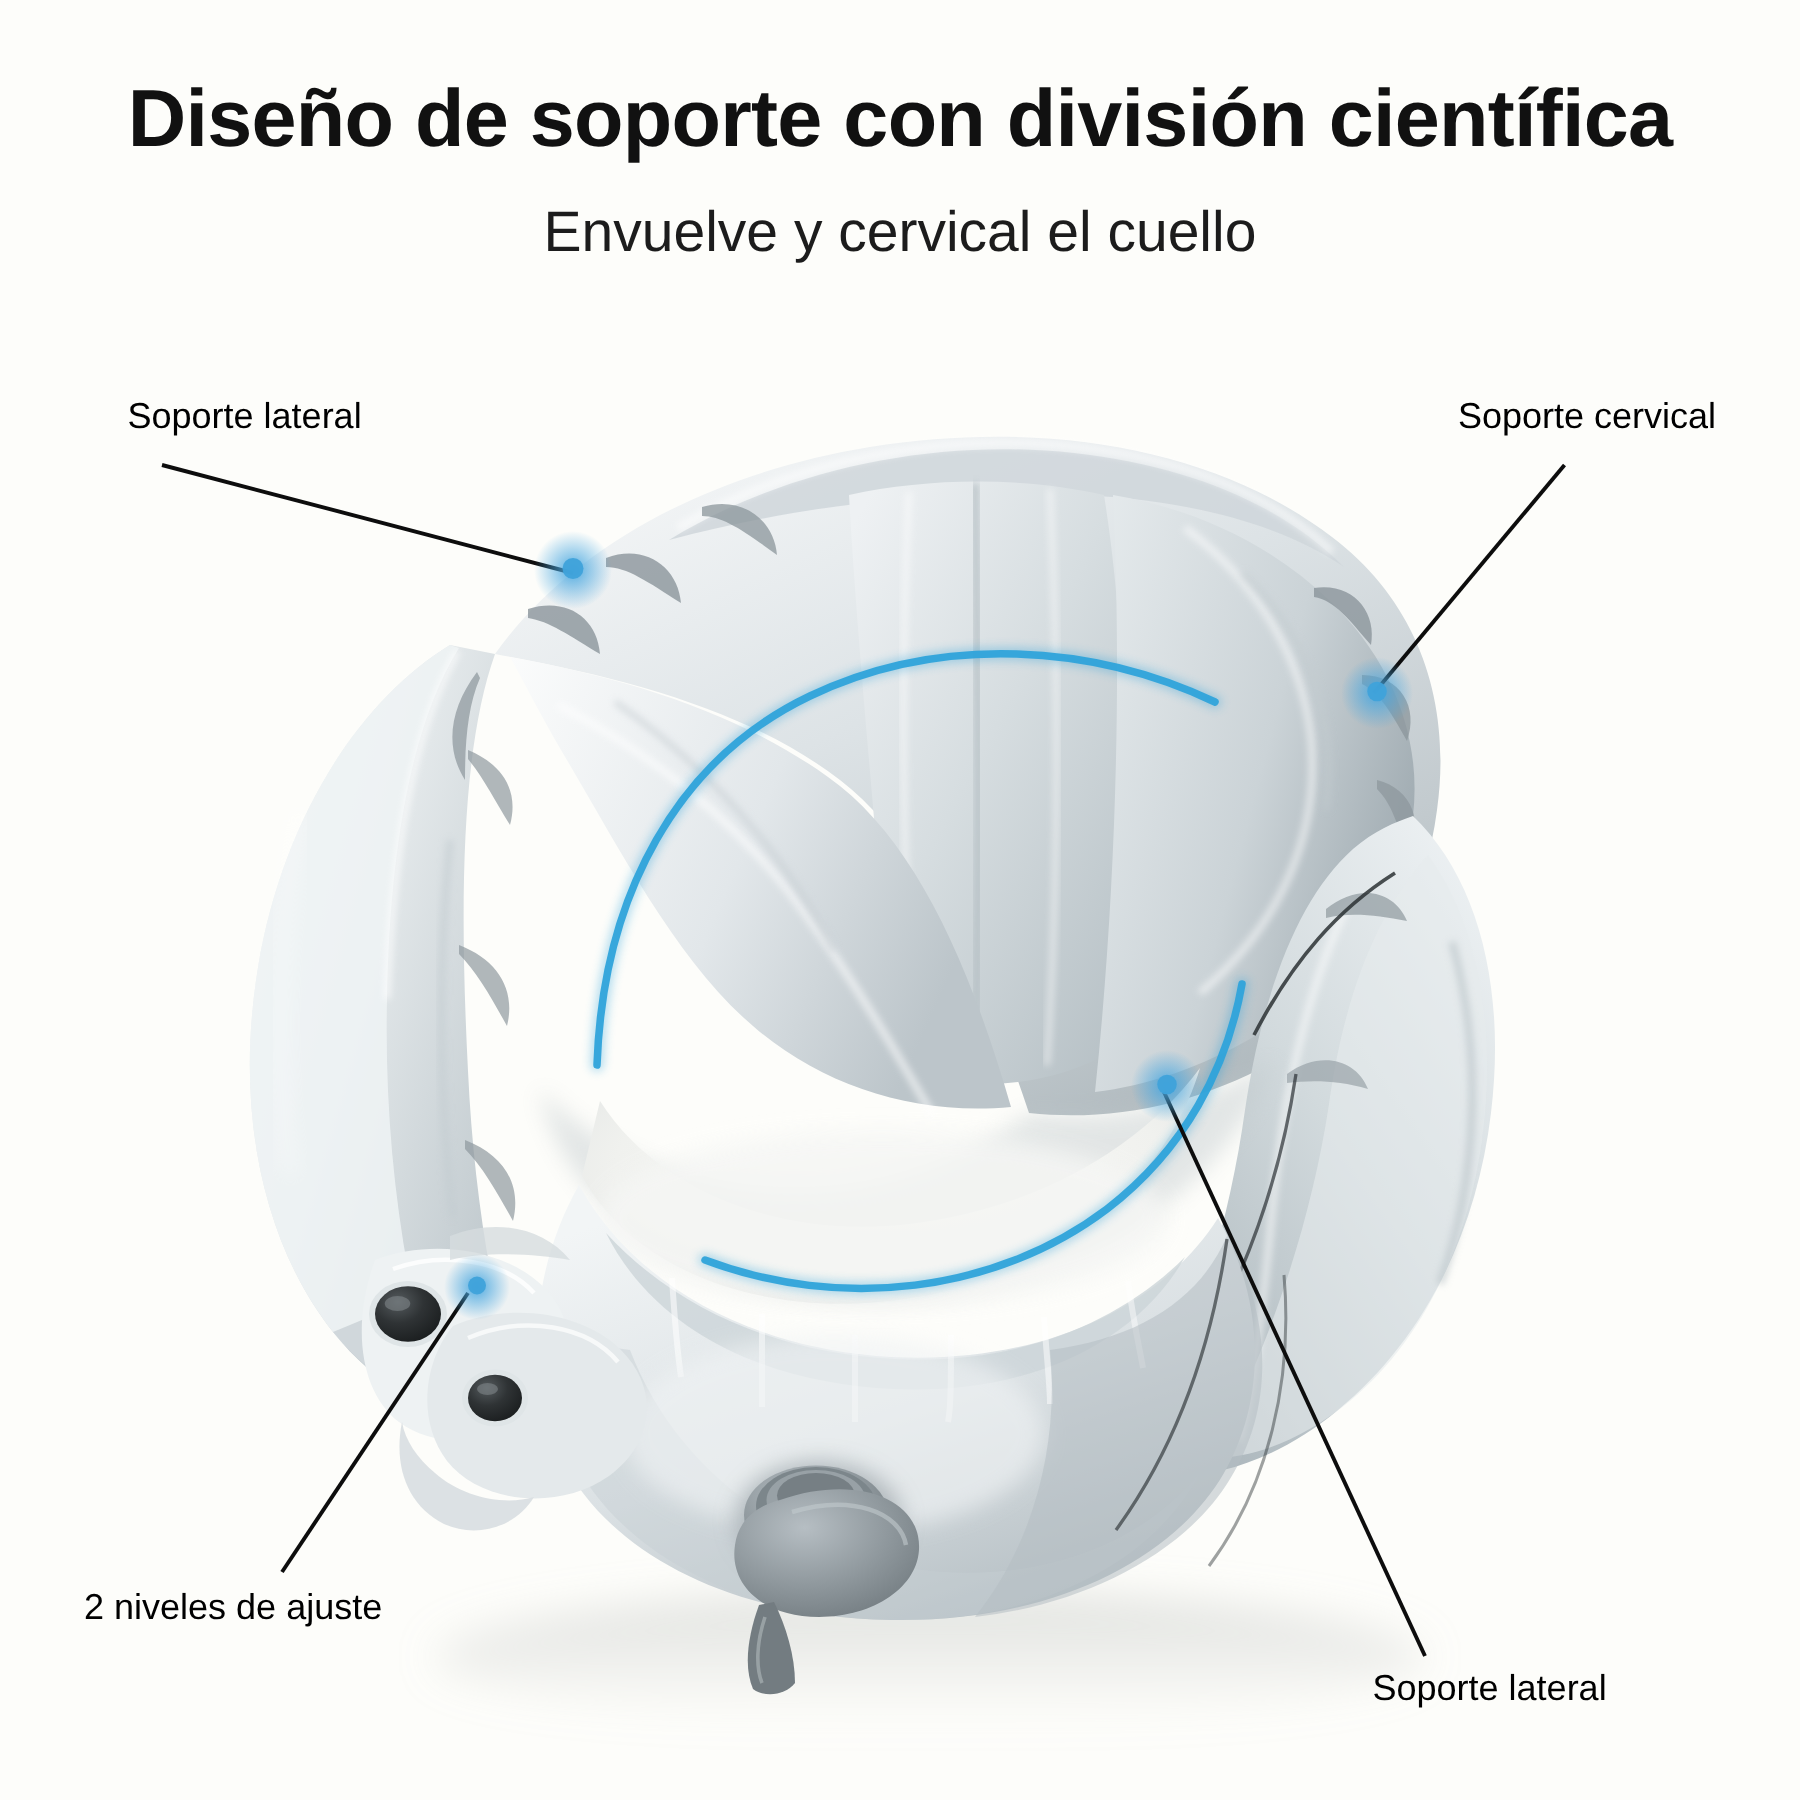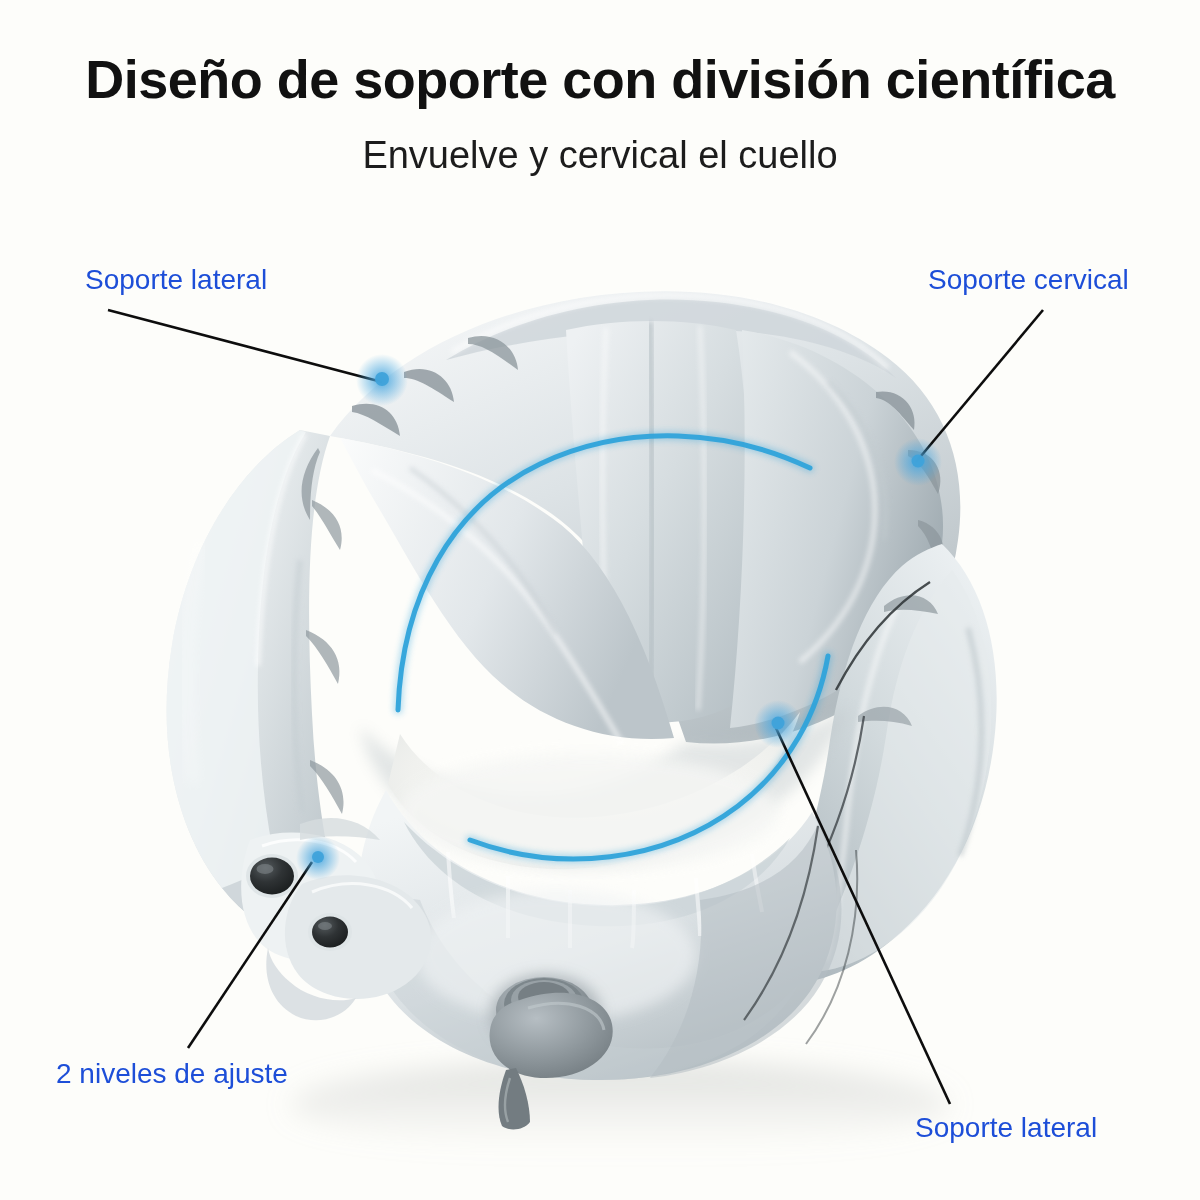"Soporte lateral" .callout { color: #1d4ed8 -> #000000; font-size: 28px -> 24px }
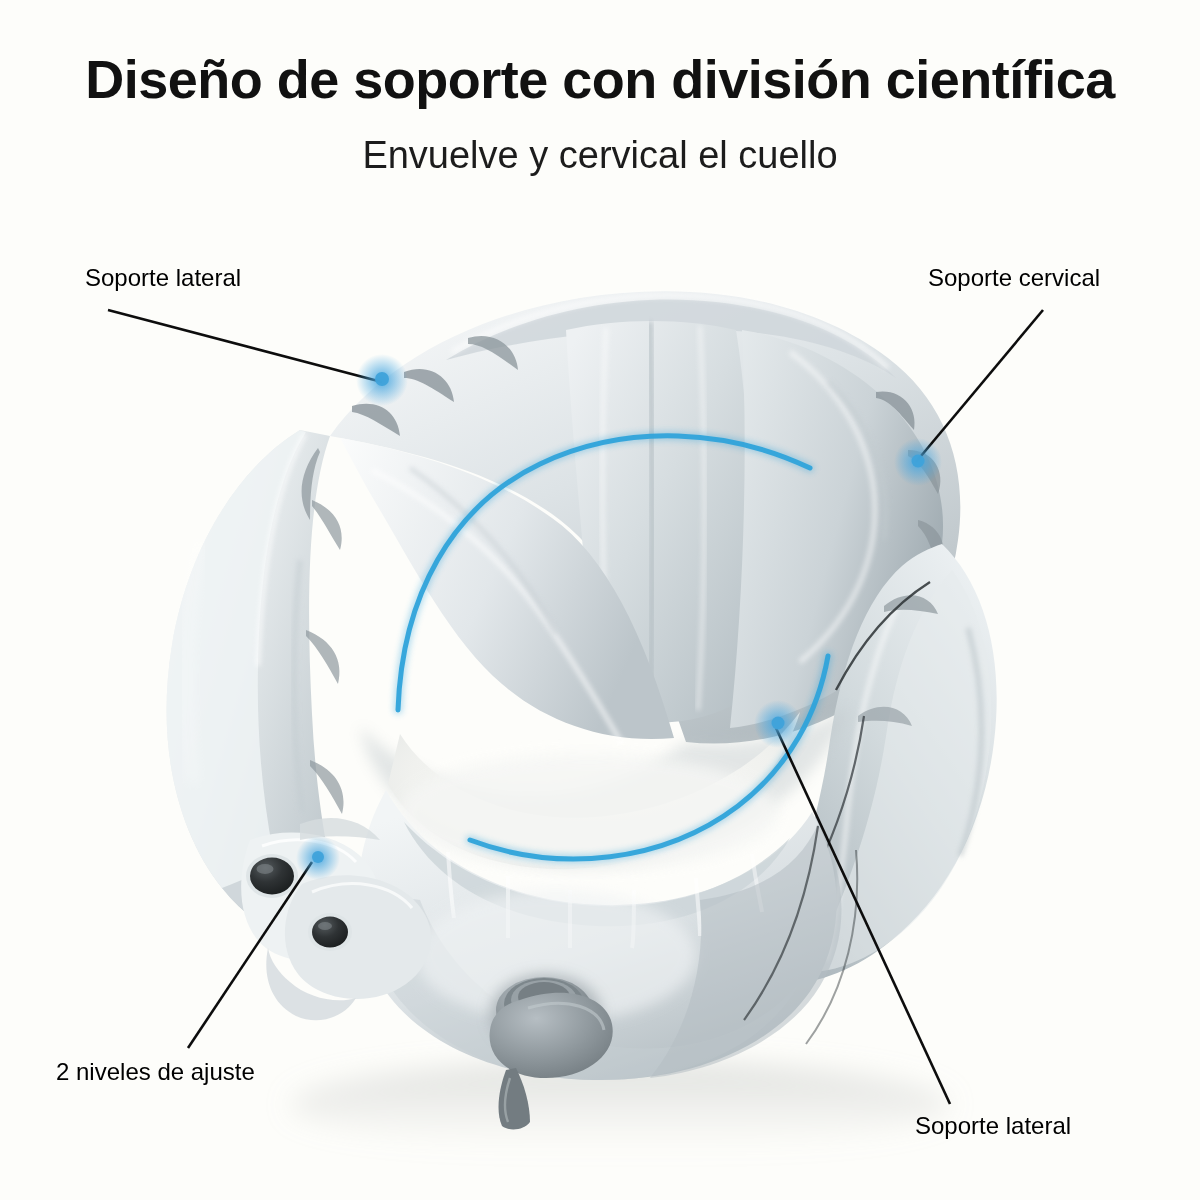"Soporte cervical" .cl-tr { left: 928px -> 972px }
